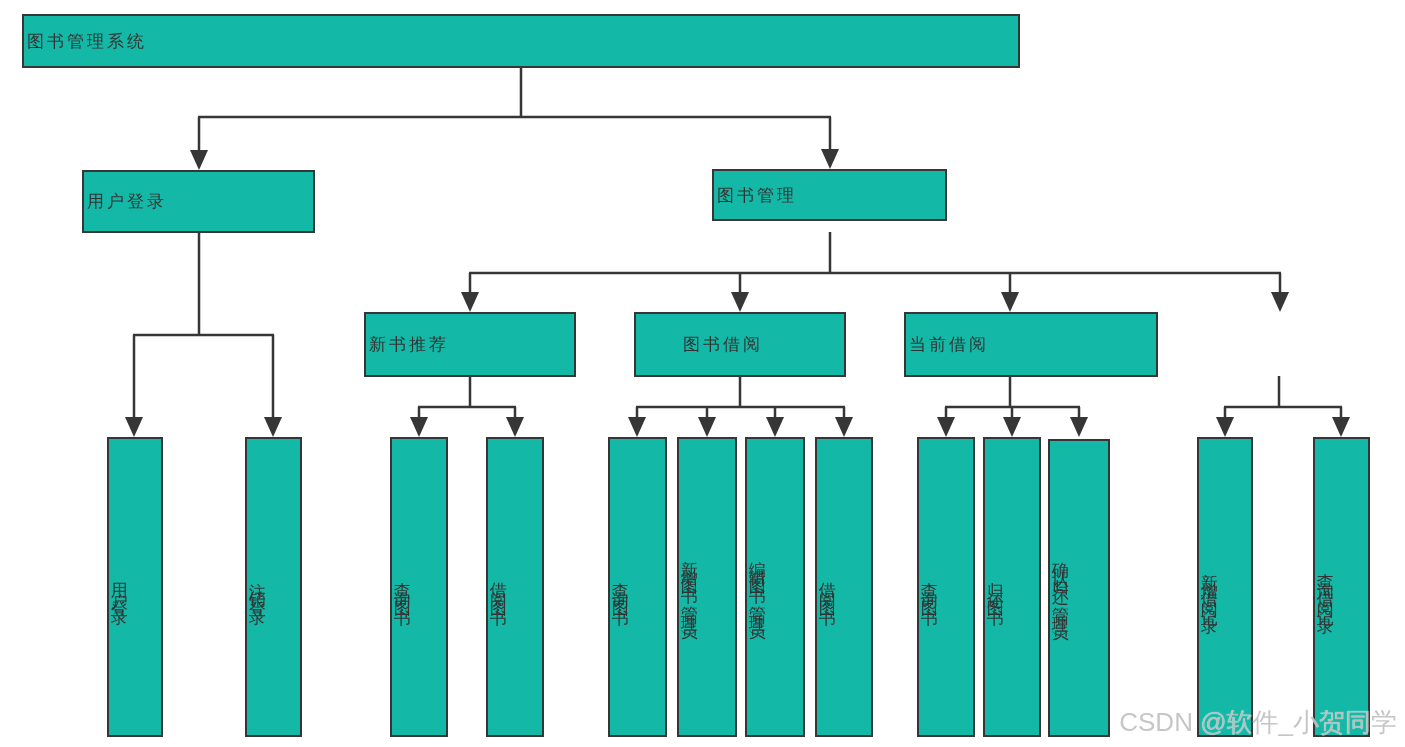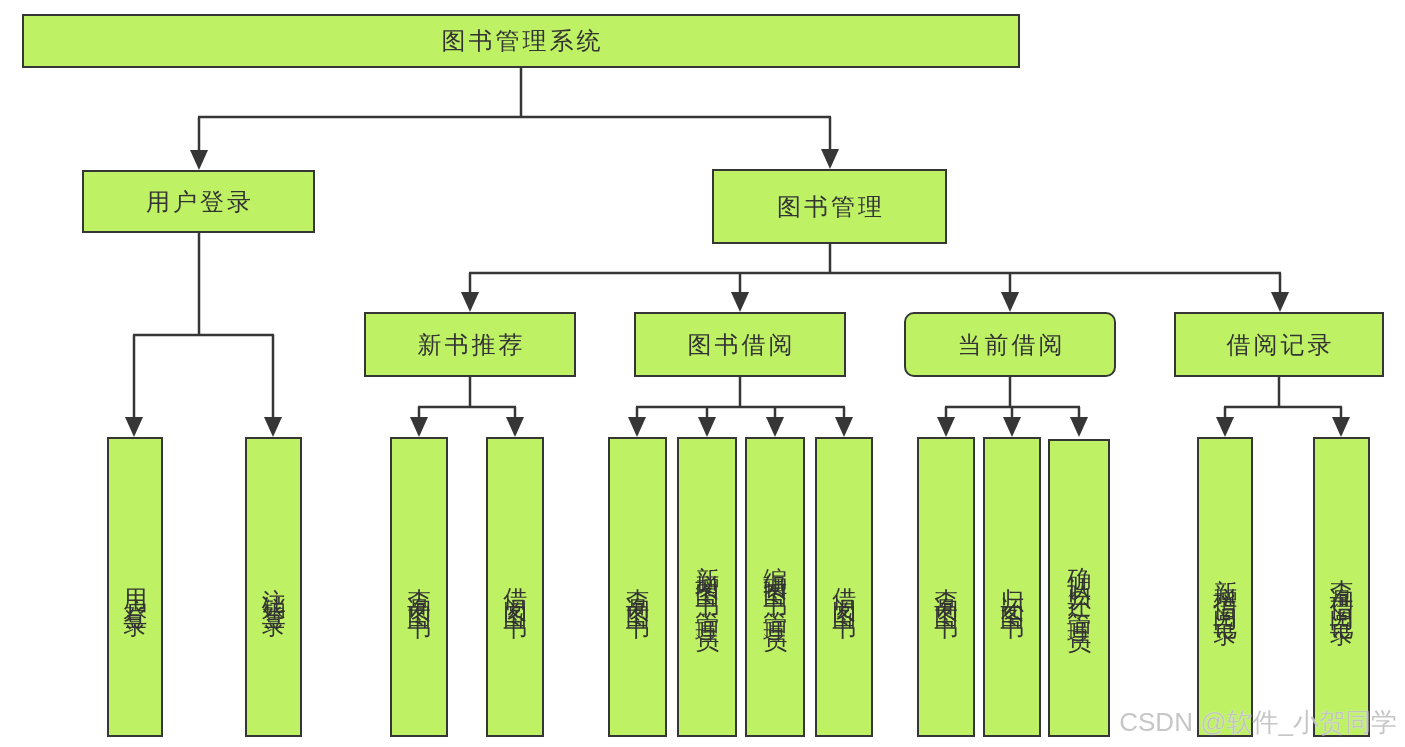"图书管理系统" .node { background: #bef264 -> #14b8a6; font-size: 24px -> 17px; justify-content: center -> flex-start }
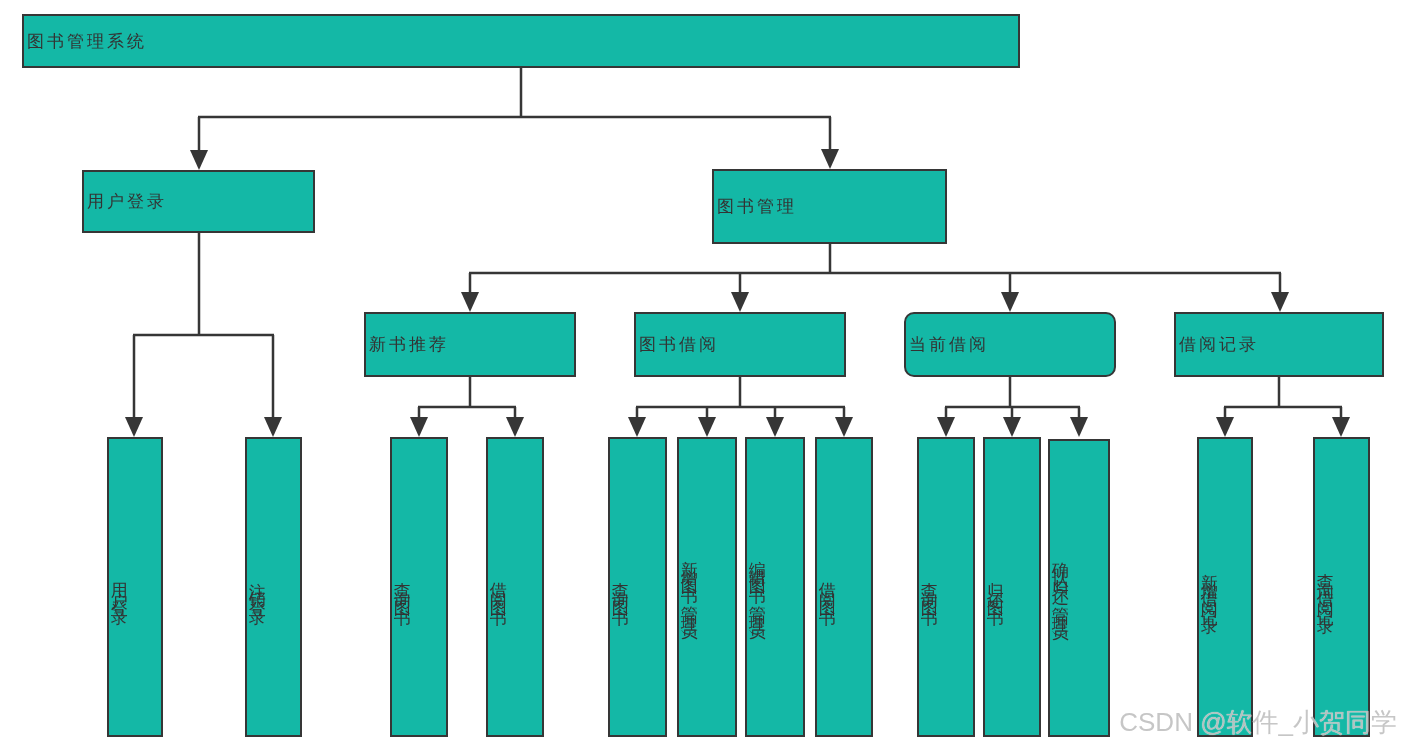"图书管理" div.node { height: 75px -> 52px }
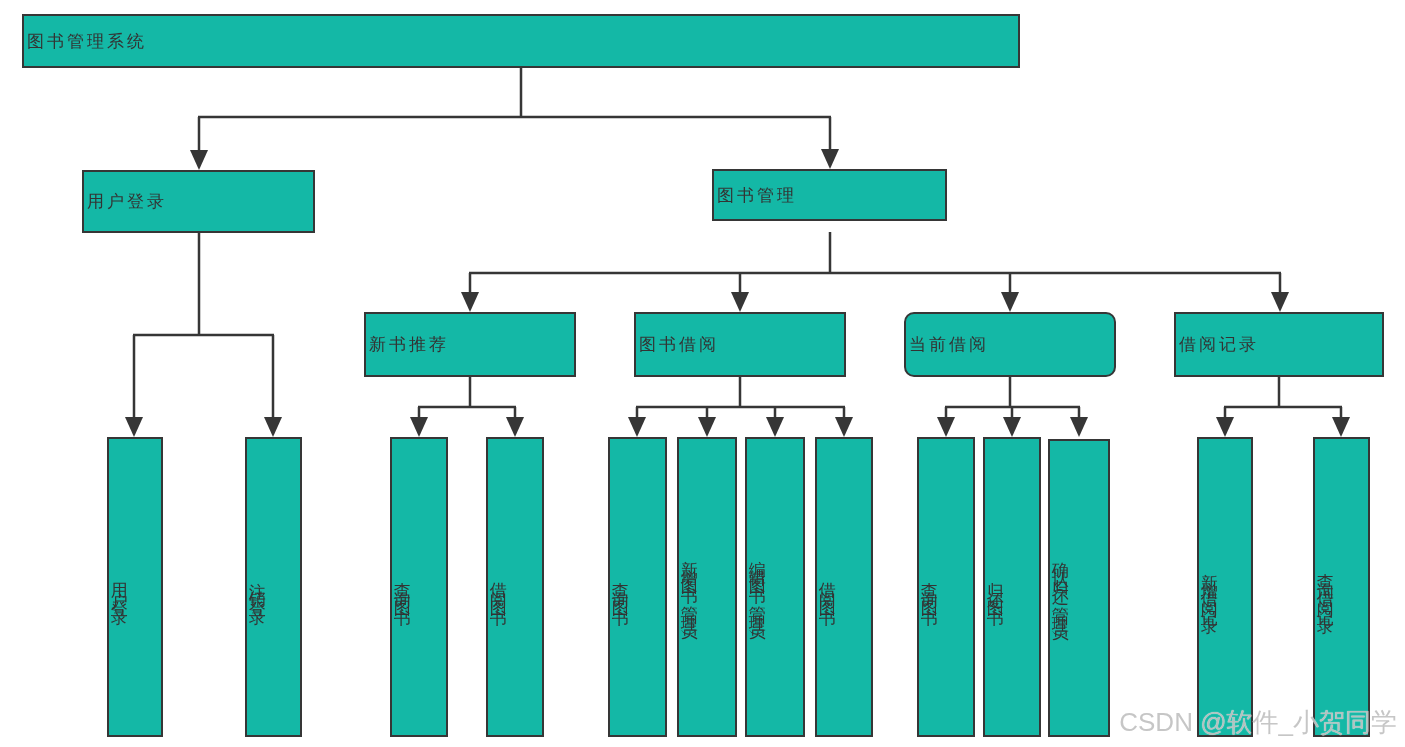"图书借阅" div.node { padding-left: none -> 44px }
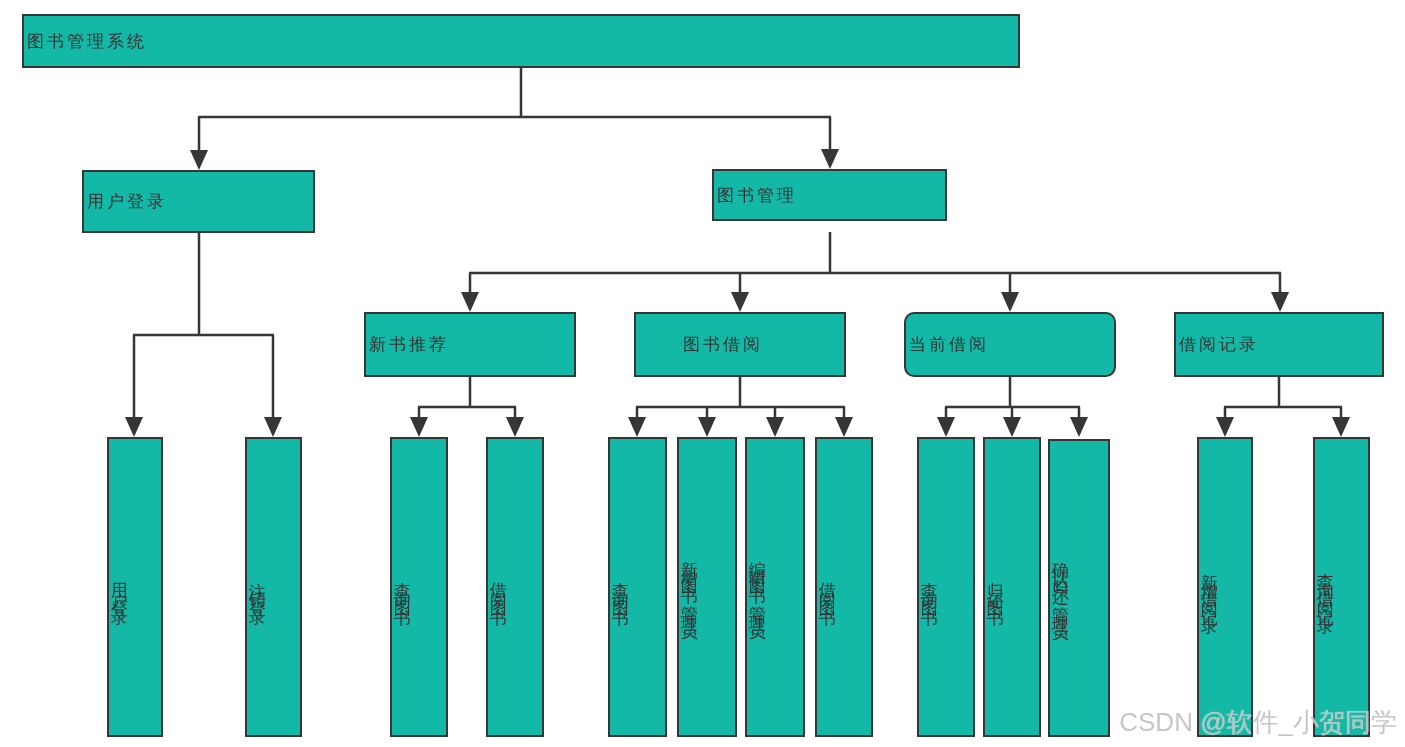"当前借阅" div.node { border-radius: 10px -> none; width: 212px -> 254px }
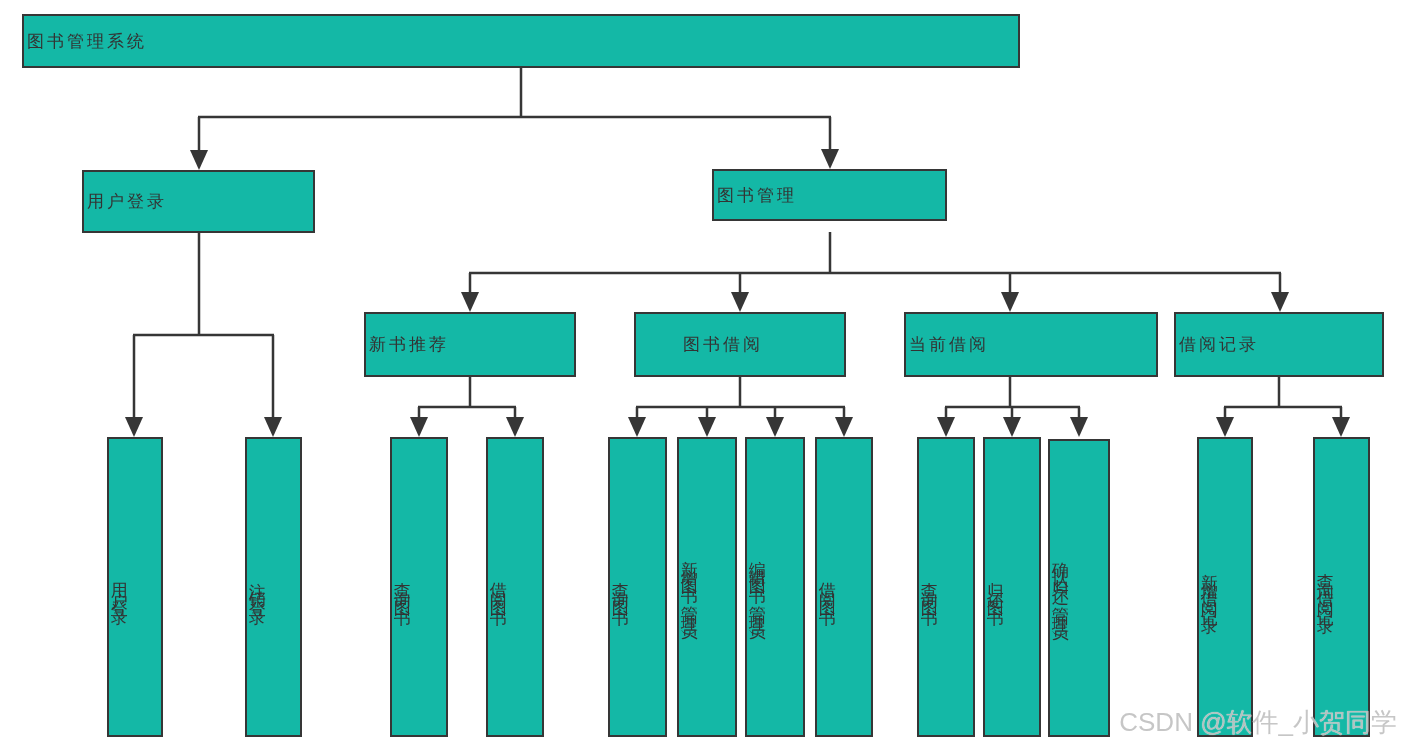"借阅记录" div.node { html: <div> <span>借阅记录</span> </div> -> none }
